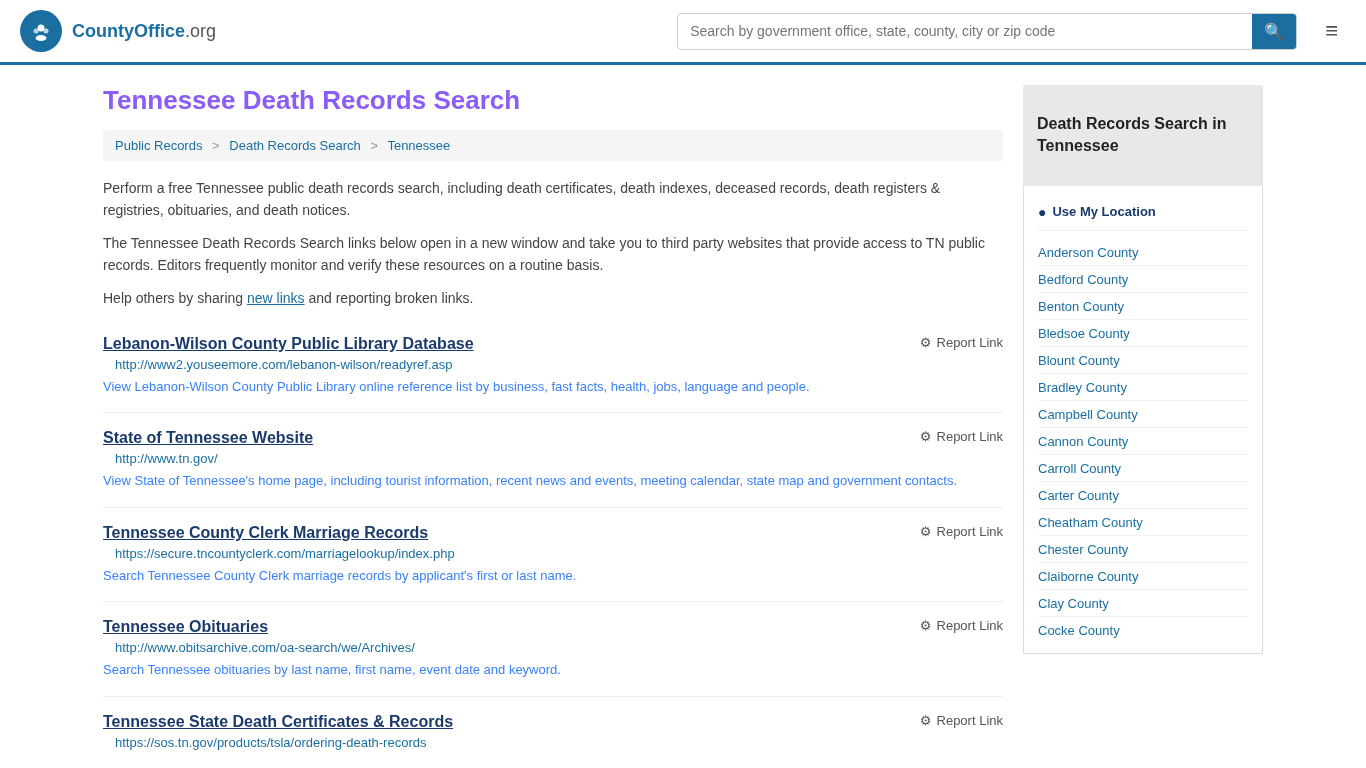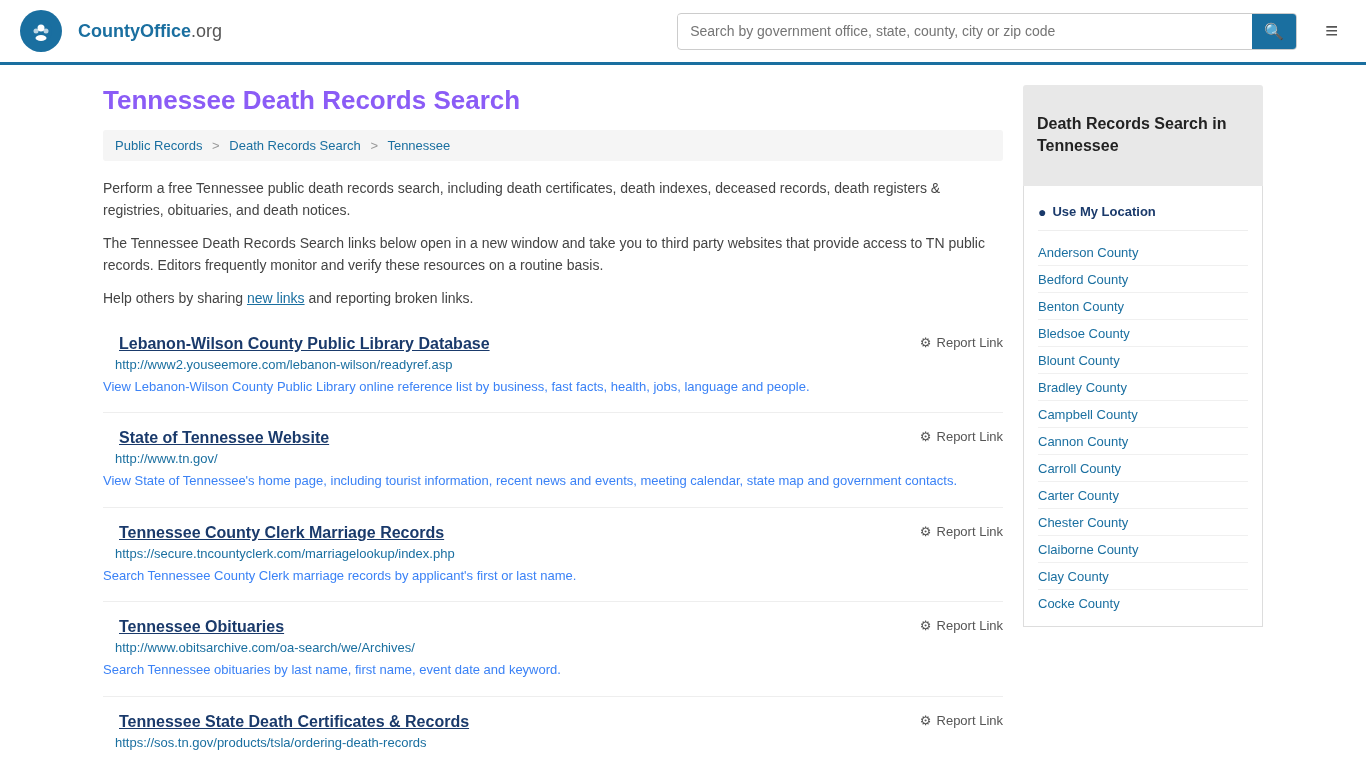"CountyOffice.org" .logo-area { gap: 16px -> 10px }
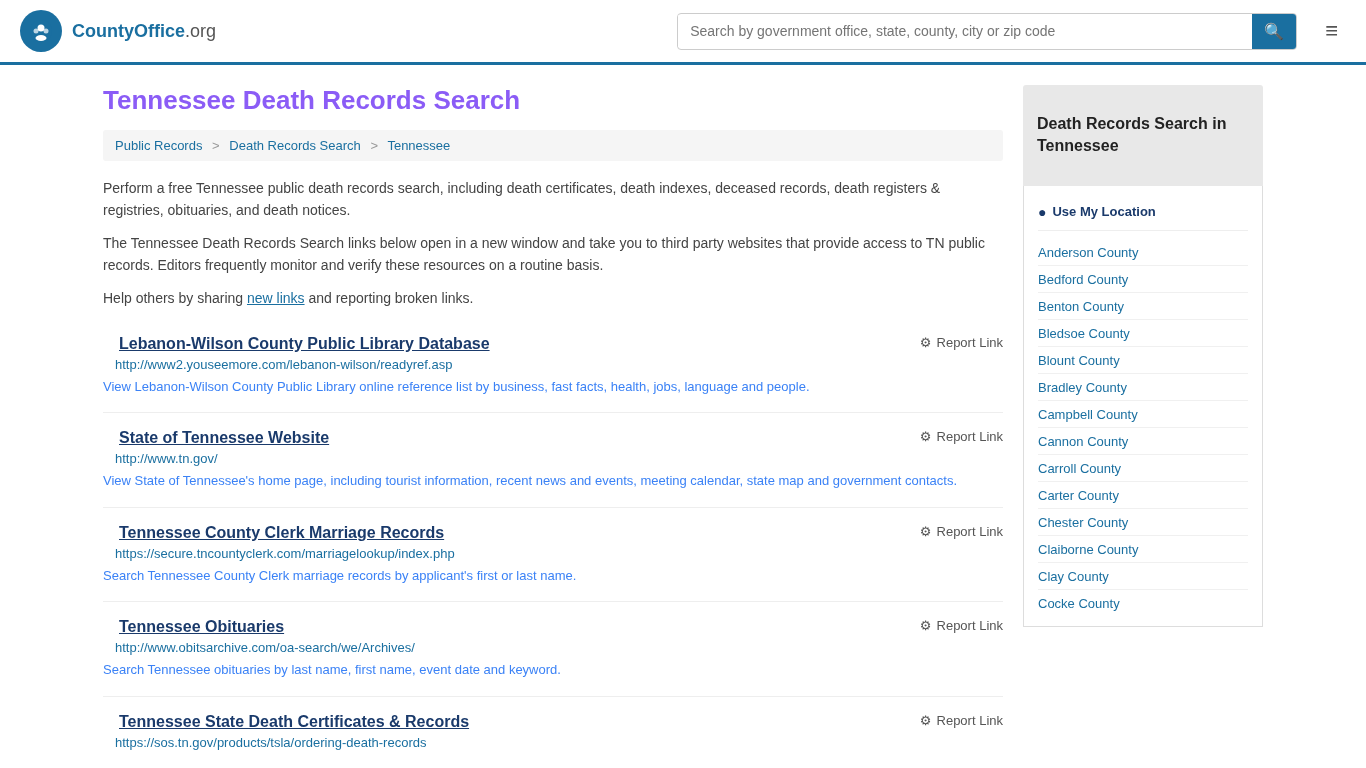"Lebanon-Wilson County Public Library" .result-header { margin-left: 16px -> none }
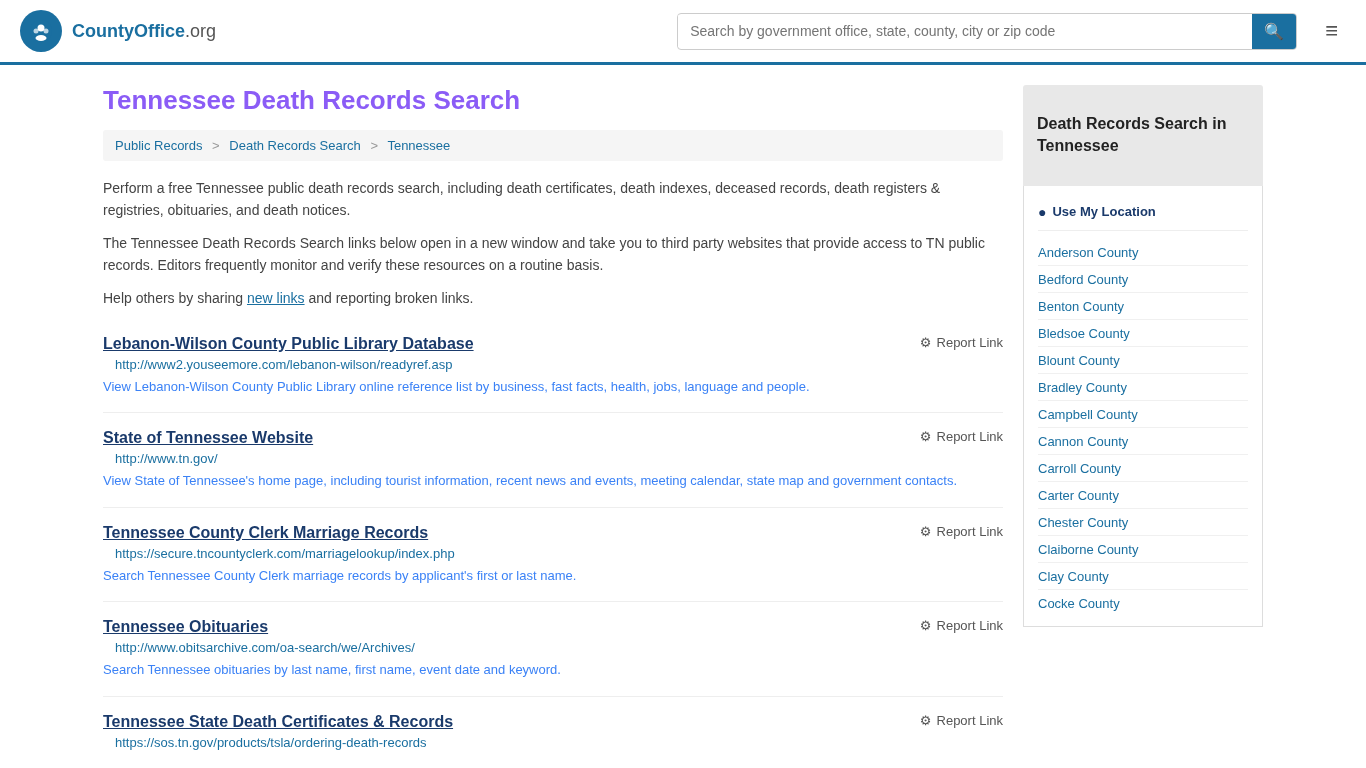"Cheatham County" li { html: none -> <li><a>Cheatham County</a></li> }
